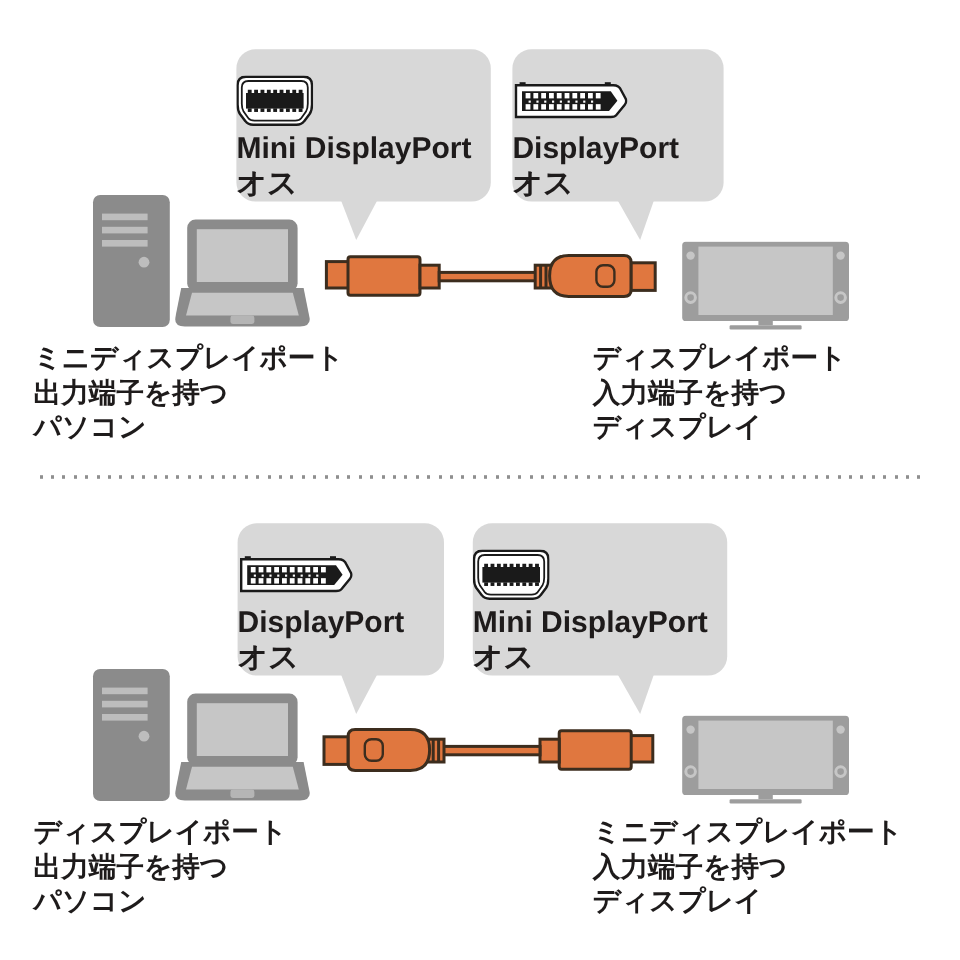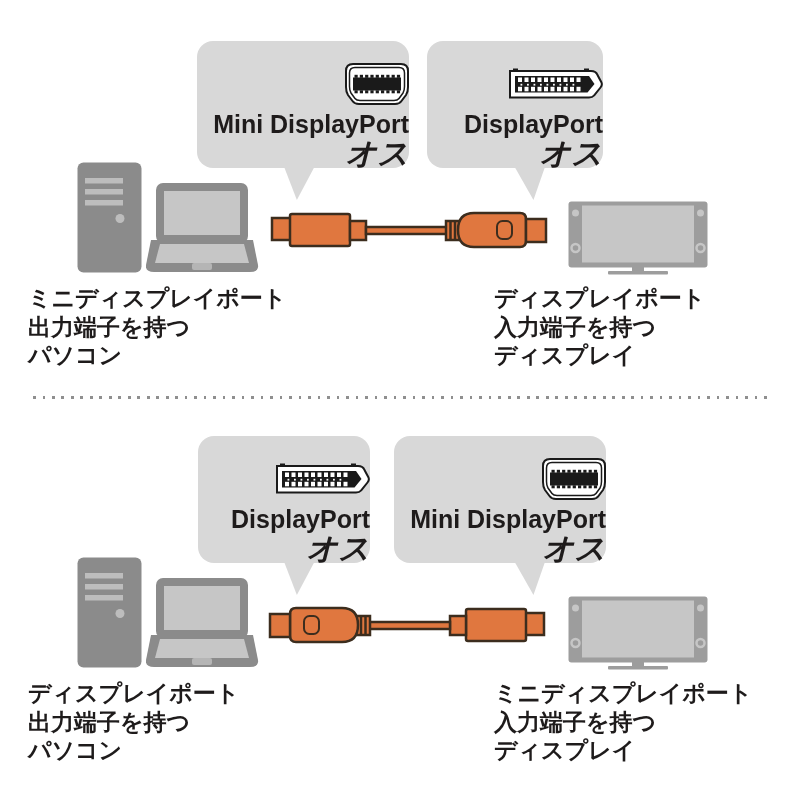"Mini DisplayPort" .bubble { align-items: flex-end -> flex-start }
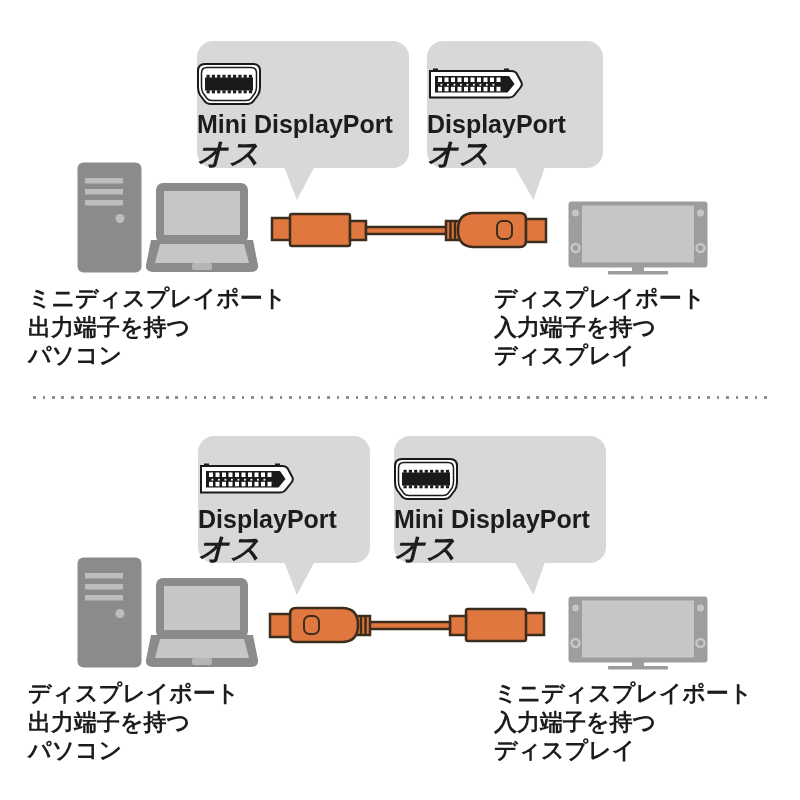"オス" .b-sub { font-size: 31px -> 25px; font-style: italic -> none }
